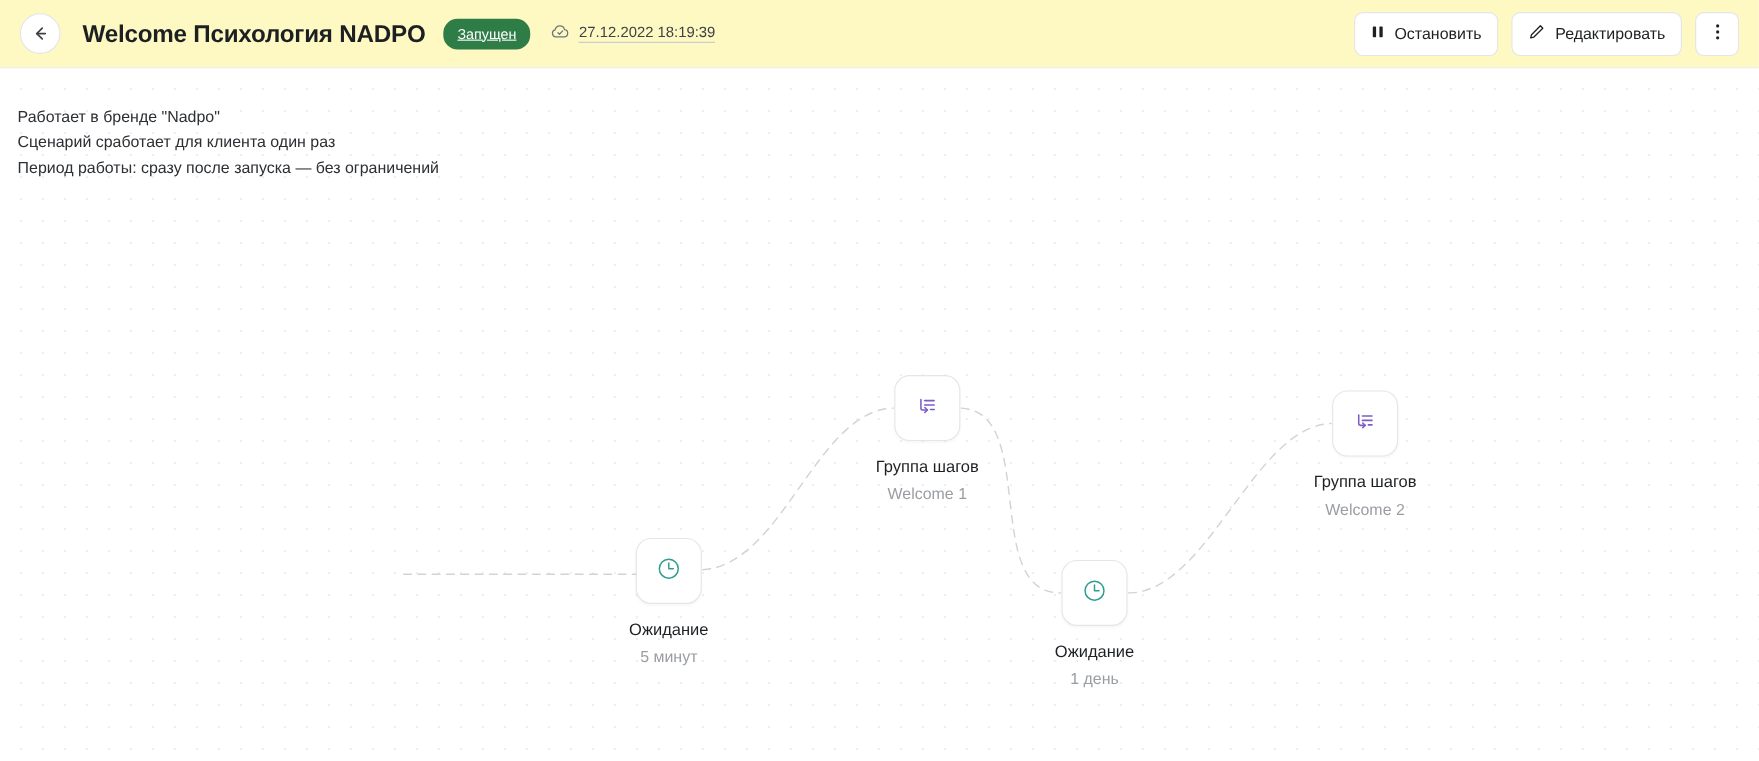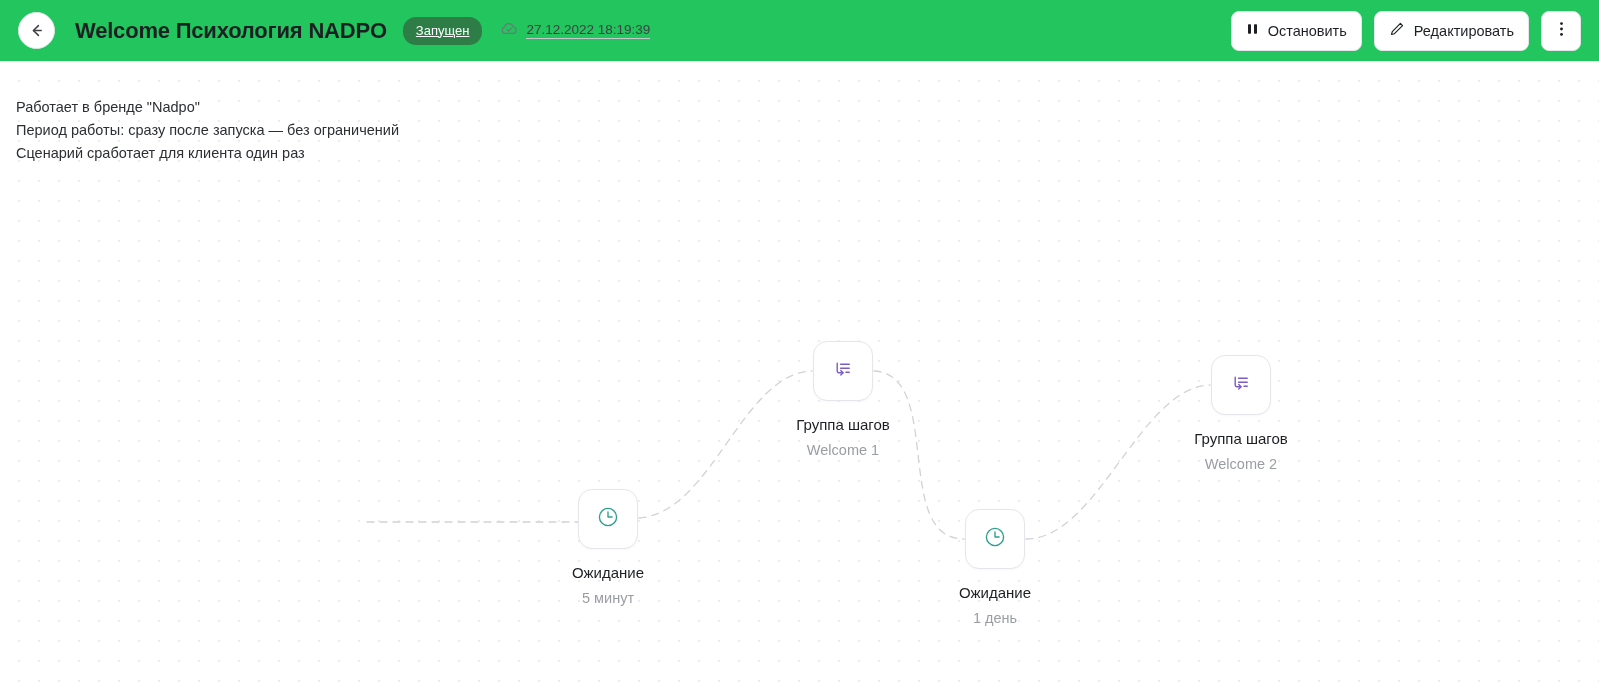"Welcome Психология NADPO" .header { background: #22c55e -> #fef9c3 }
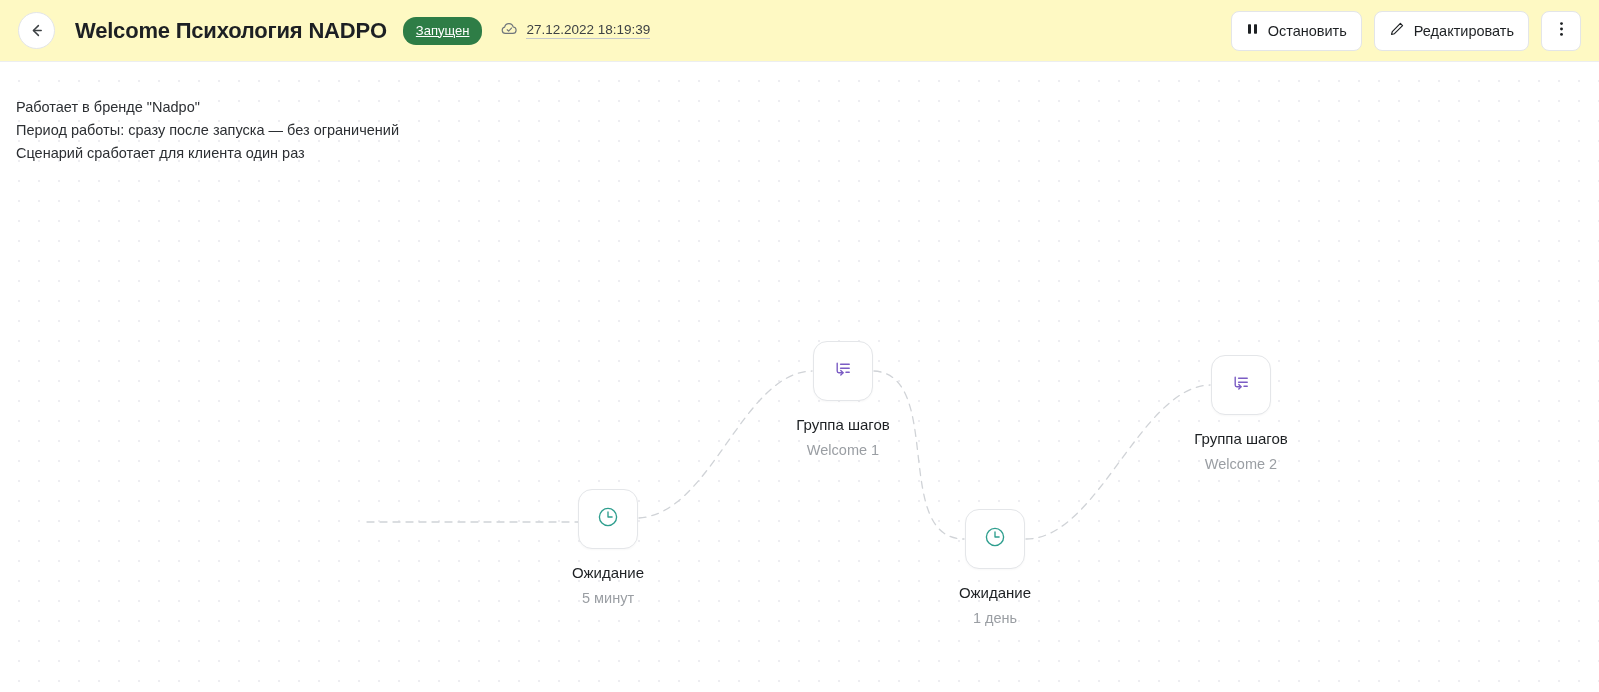"Период работы: сразу после запуска" div.desc-line { order: before "Сценарий сработает для клиента один" -> after "Сценарий сработает для клиента один" }
